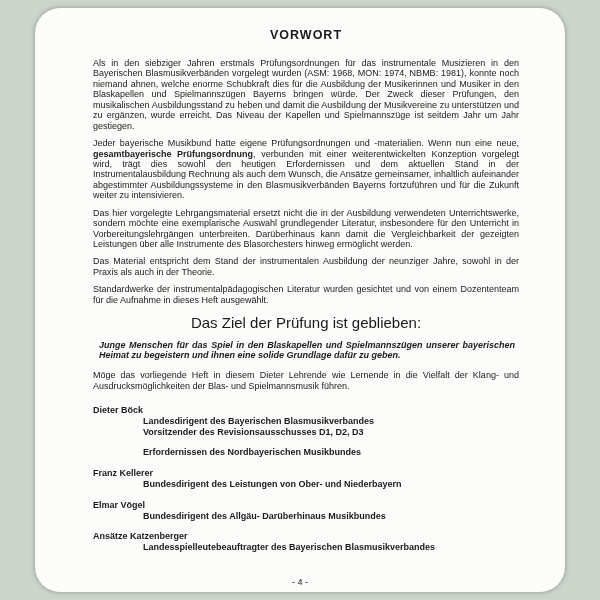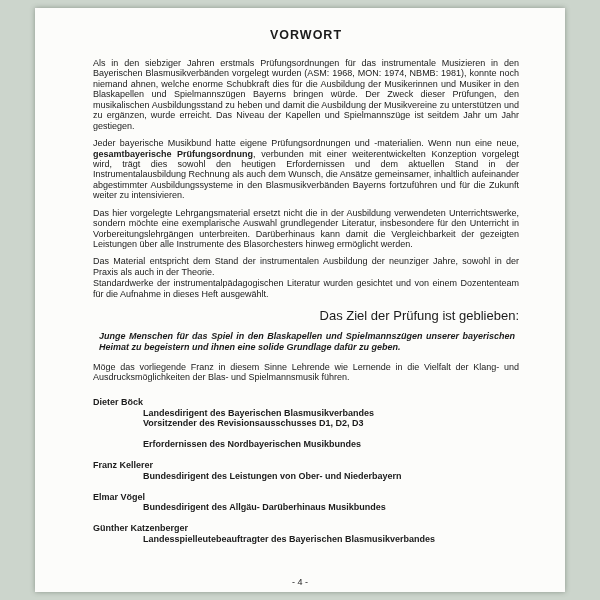"VORWORT" .page { border-radius: none -> 25px }
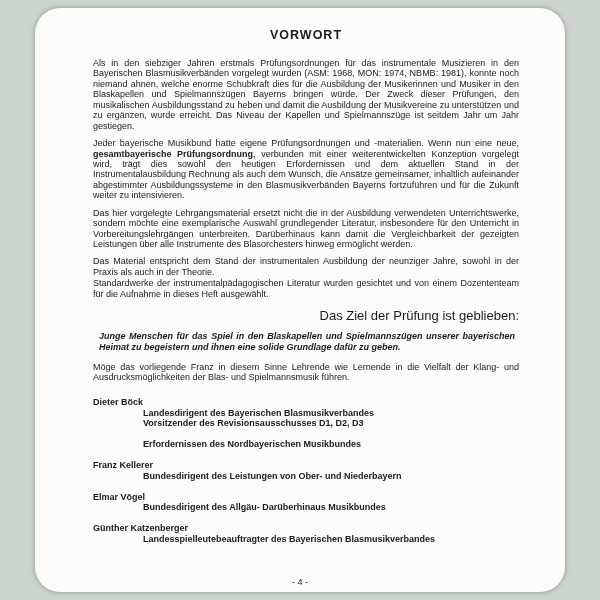"Als in den siebziger Jahren" .body-text { margin: 1px 0 7px 0 -> 7px 0 7px 0 }
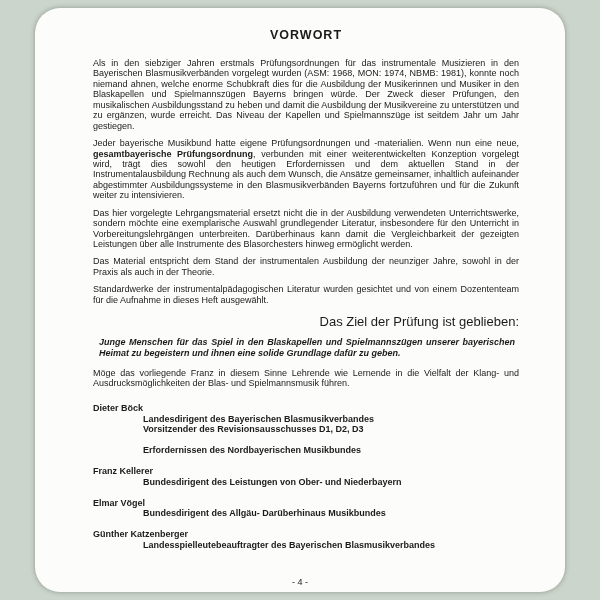"Das Ziel der Prüfung ist" .centered { font-size: 13px -> 15px; text-align: right -> center }
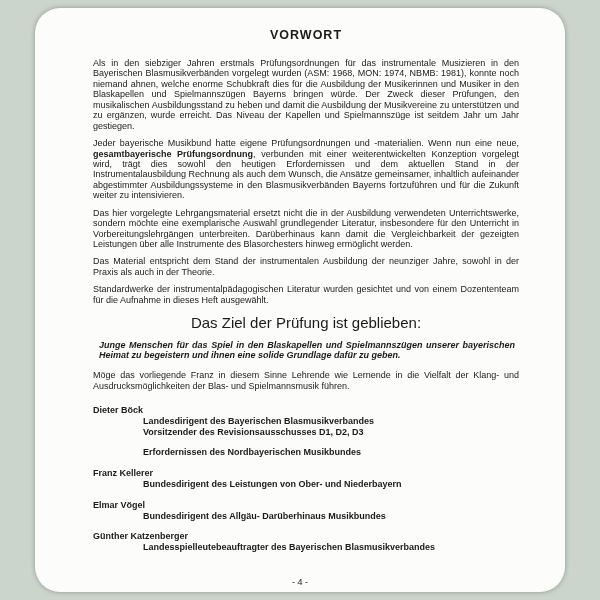"Möge das vorliegende Franz in" p.body-text { text: Franz in diesem Sinne -> Heft in diesem Dieter }
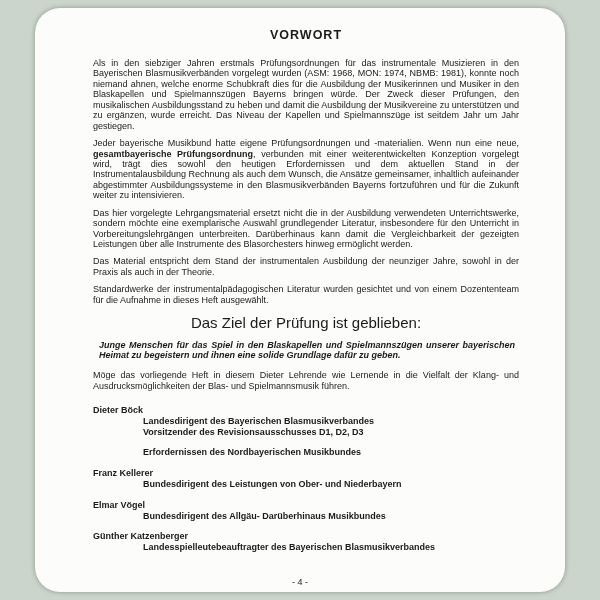"Günther Katzenberger" div.sig-name { text: Günther -> Ansätze }
